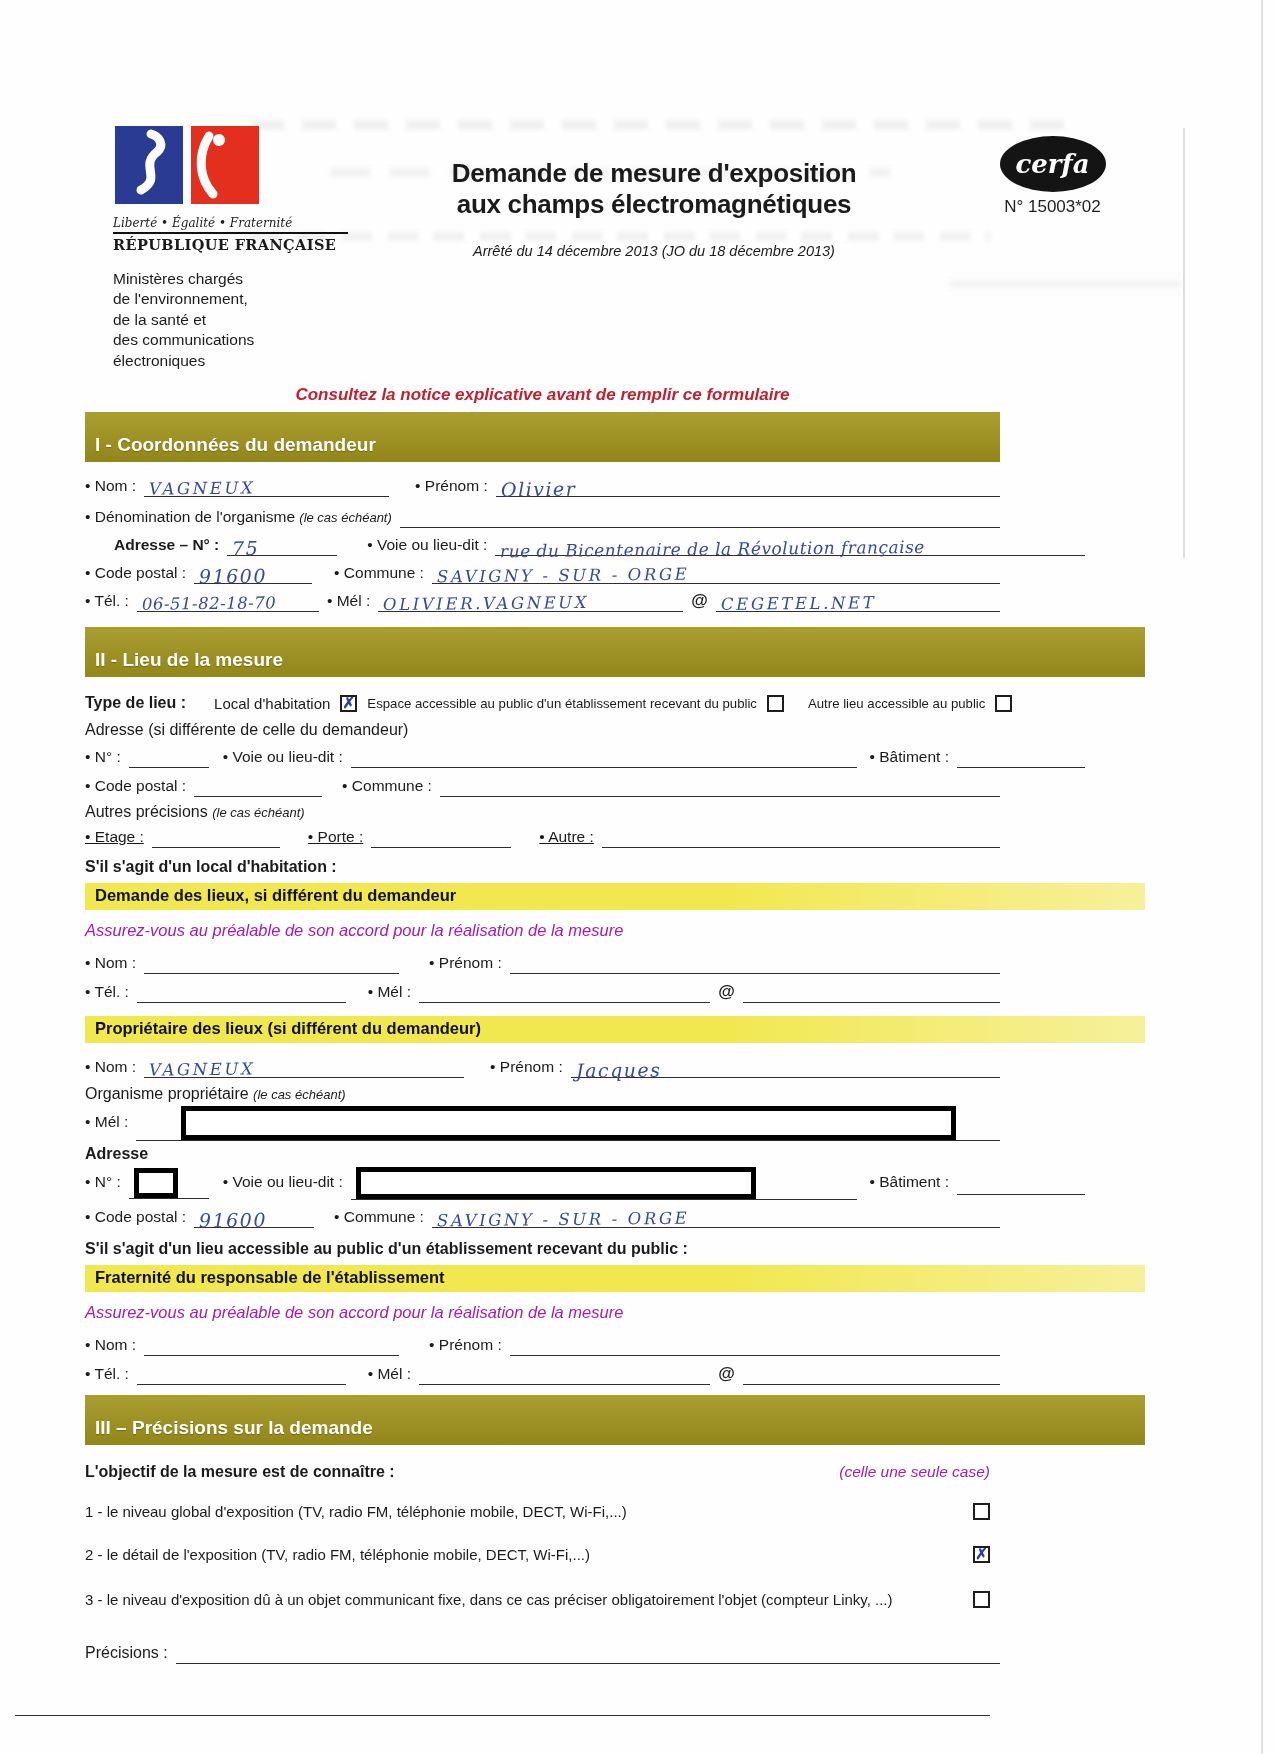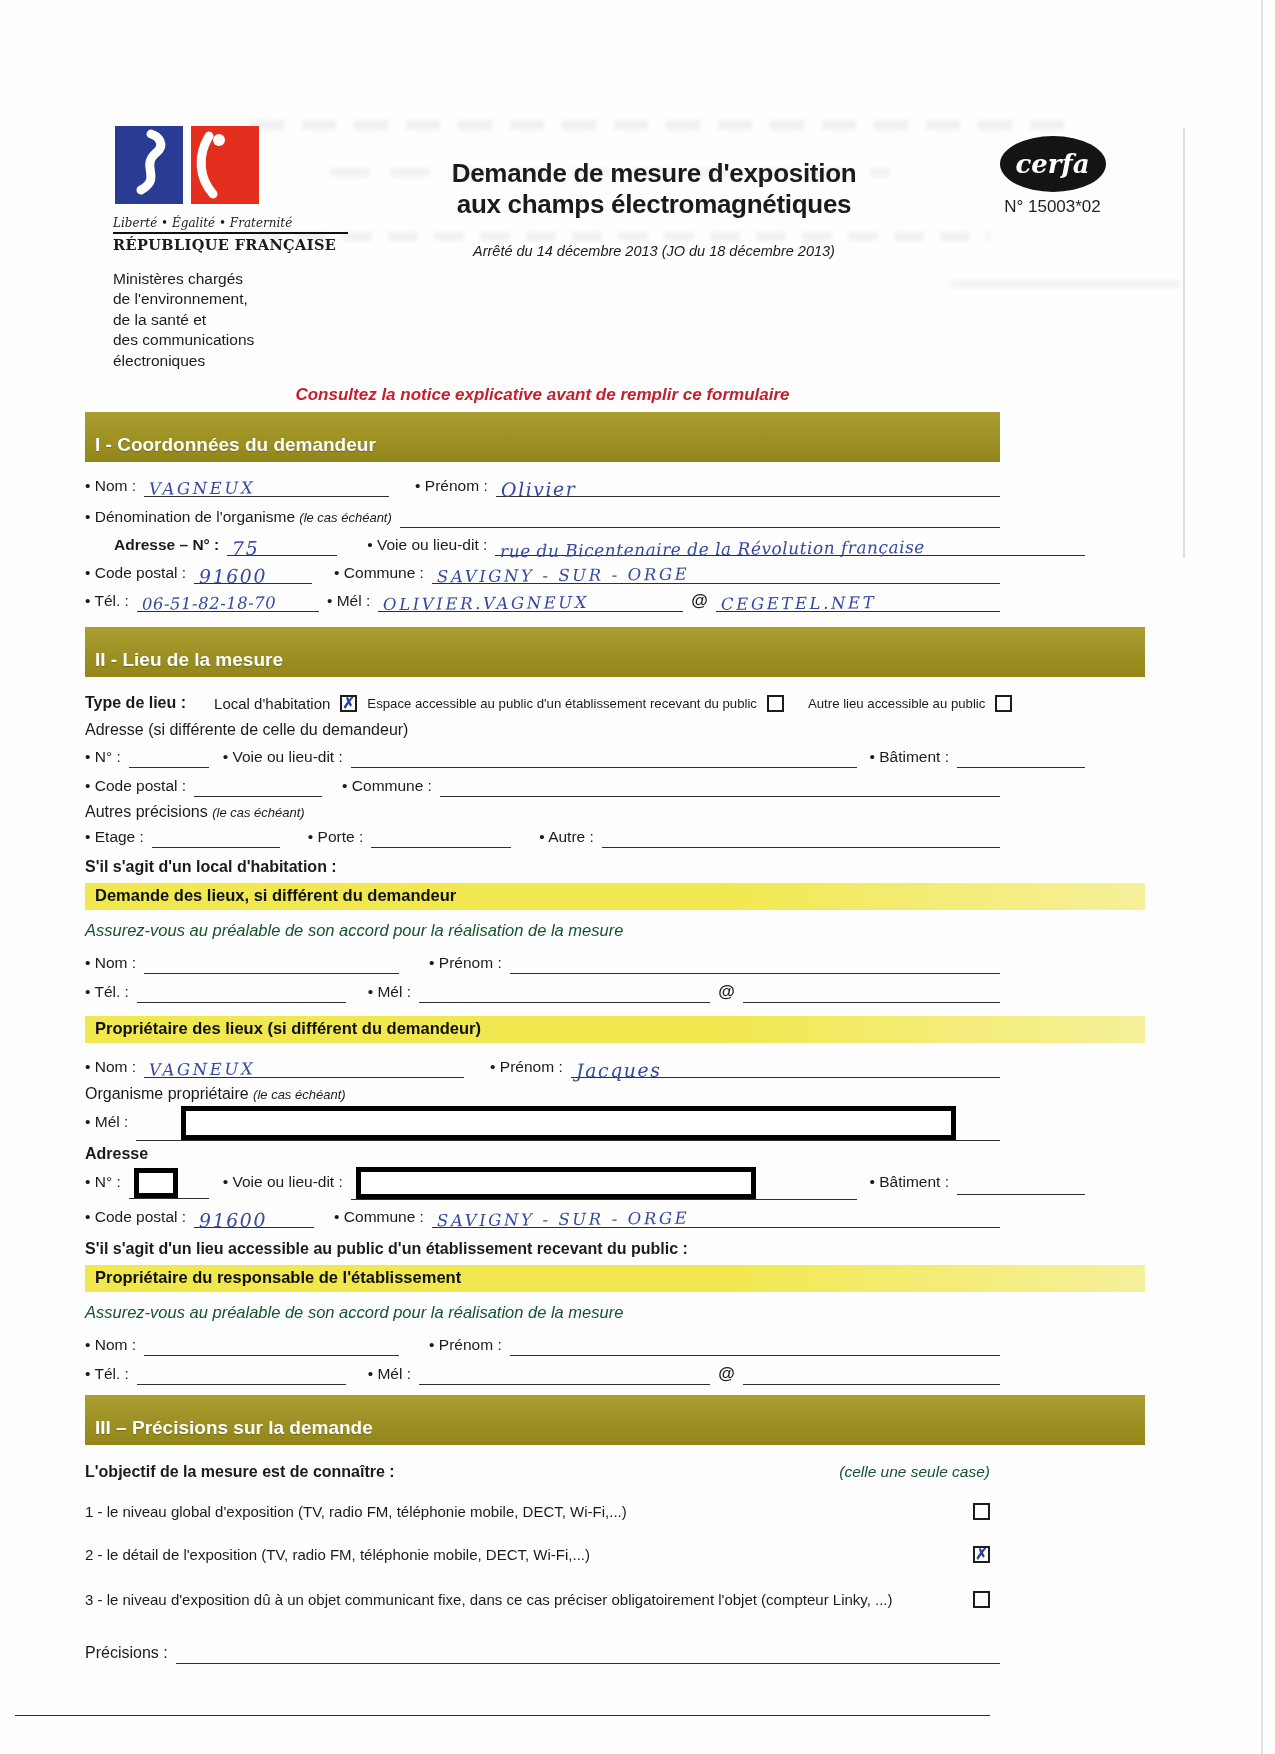"• Etage :" div.row { text-decoration: none -> underline }
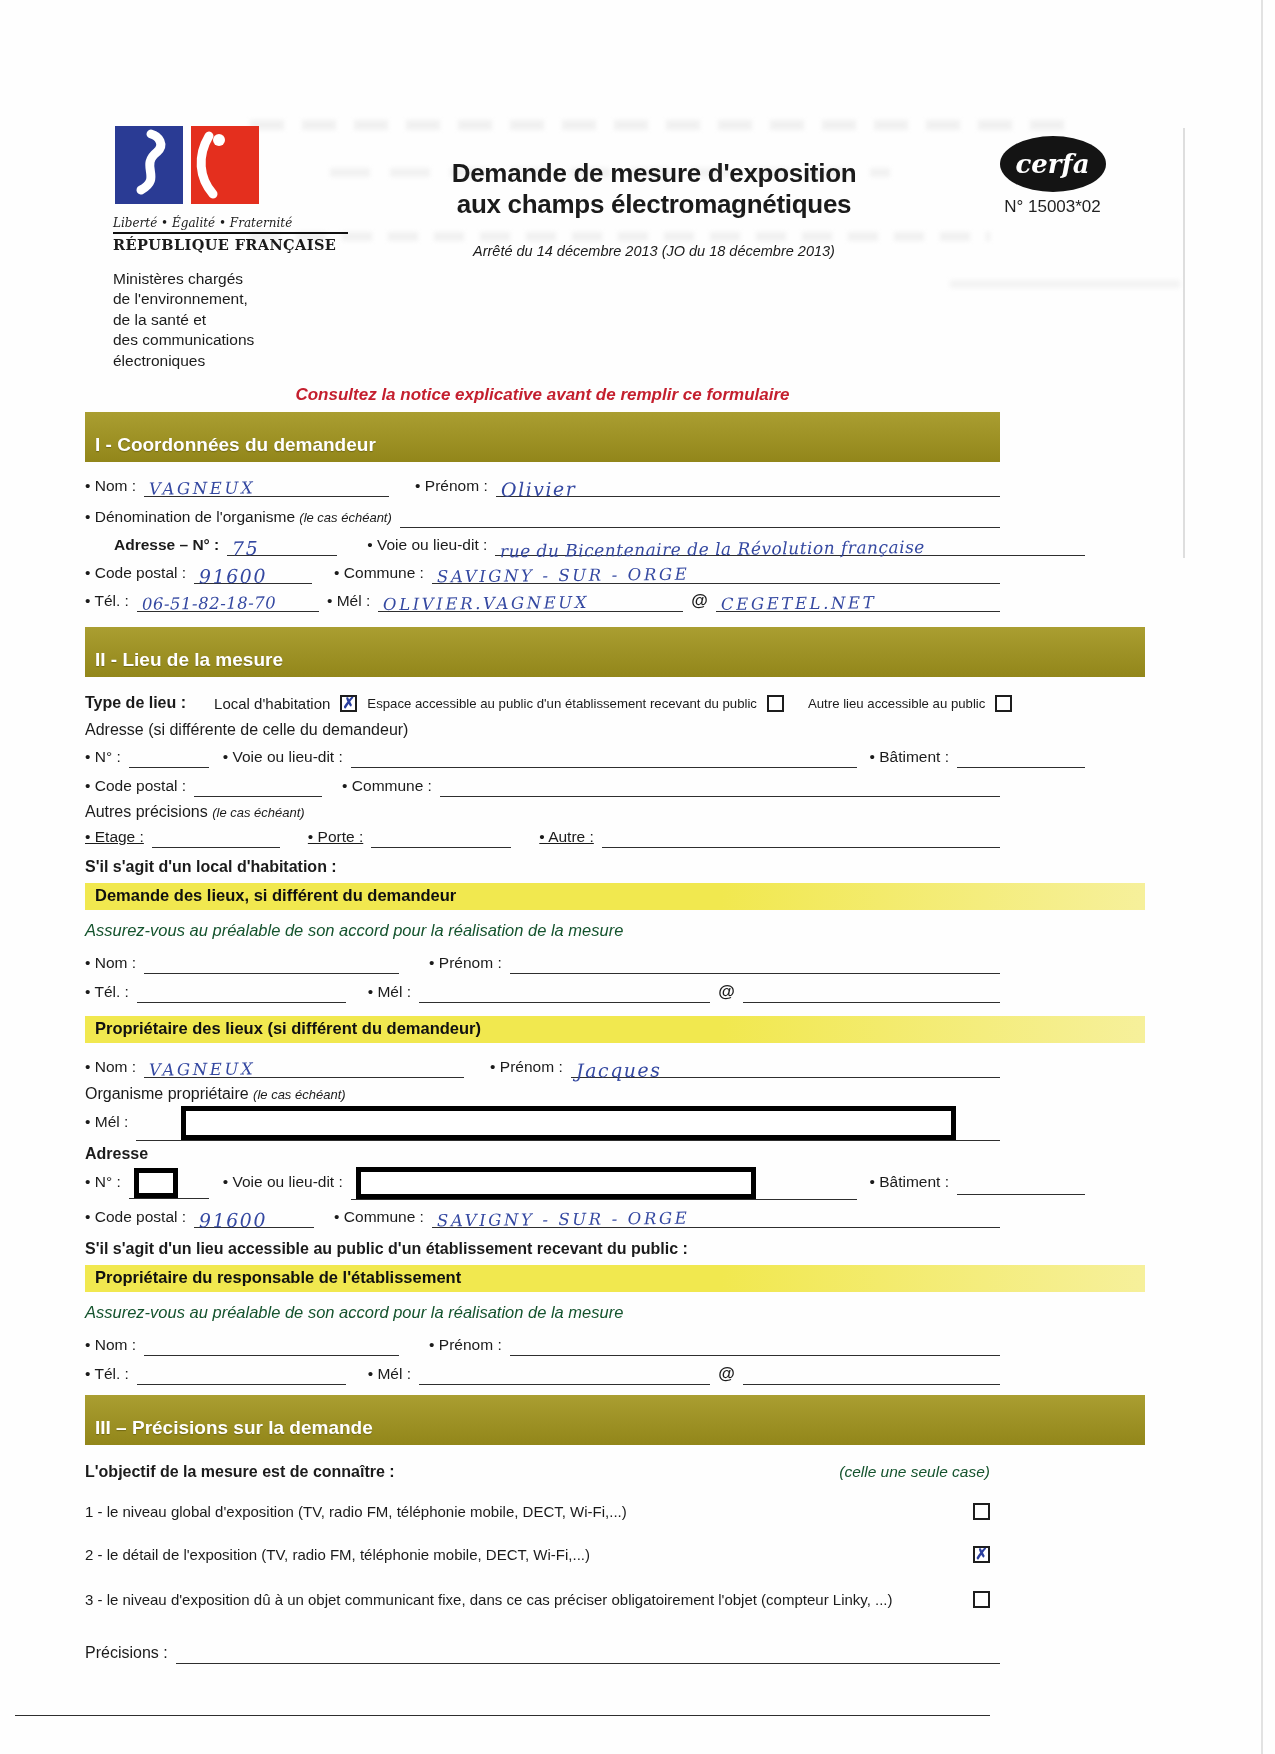"Assurez-vous au préalable de son" .accord { color: #14532d -> #a21caf }
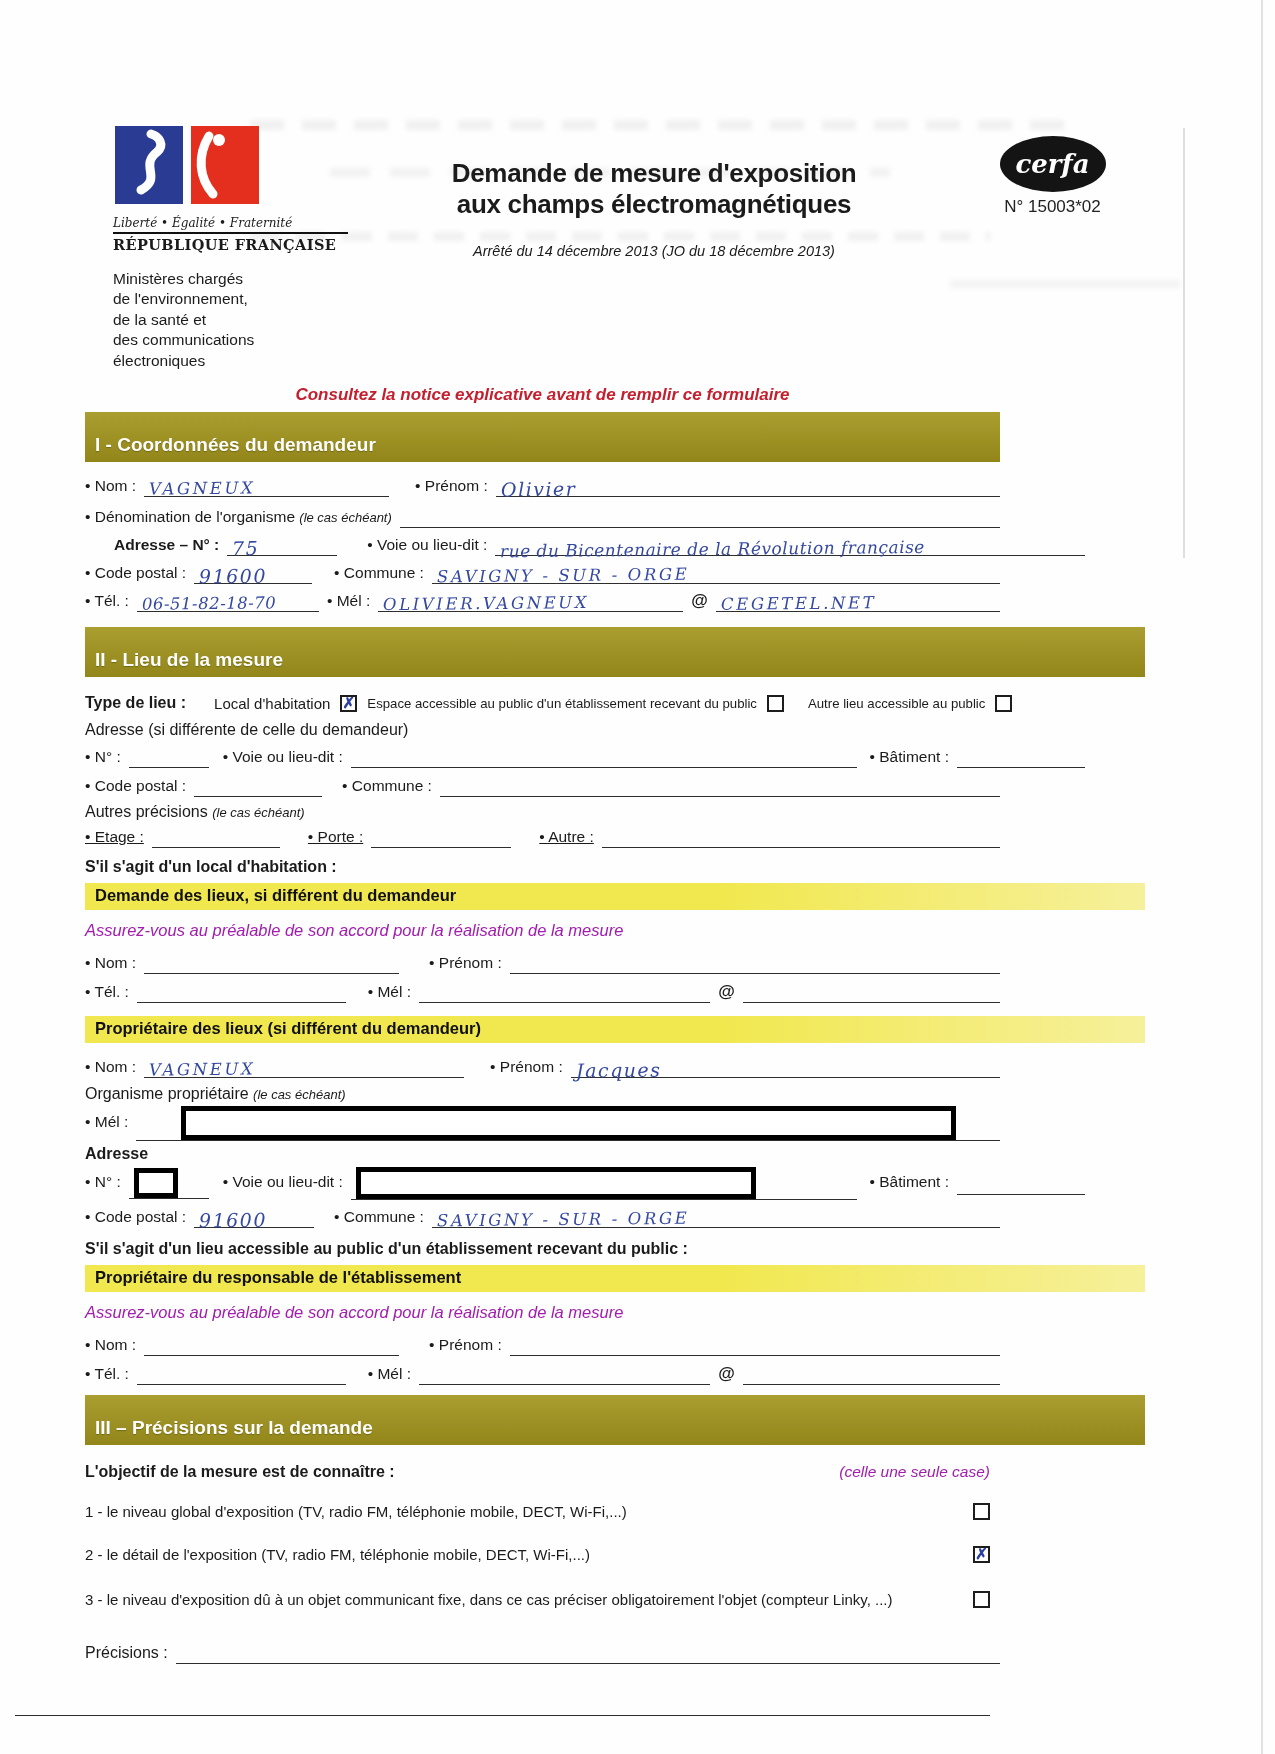"Propriétaire du responsable de" div.yellowband { text: Propriétaire -> Fraternité }
